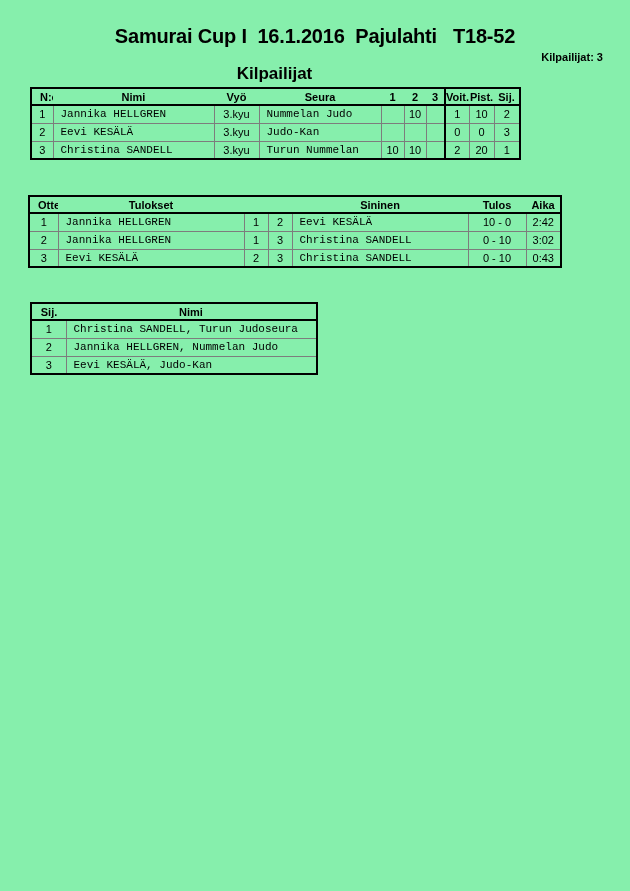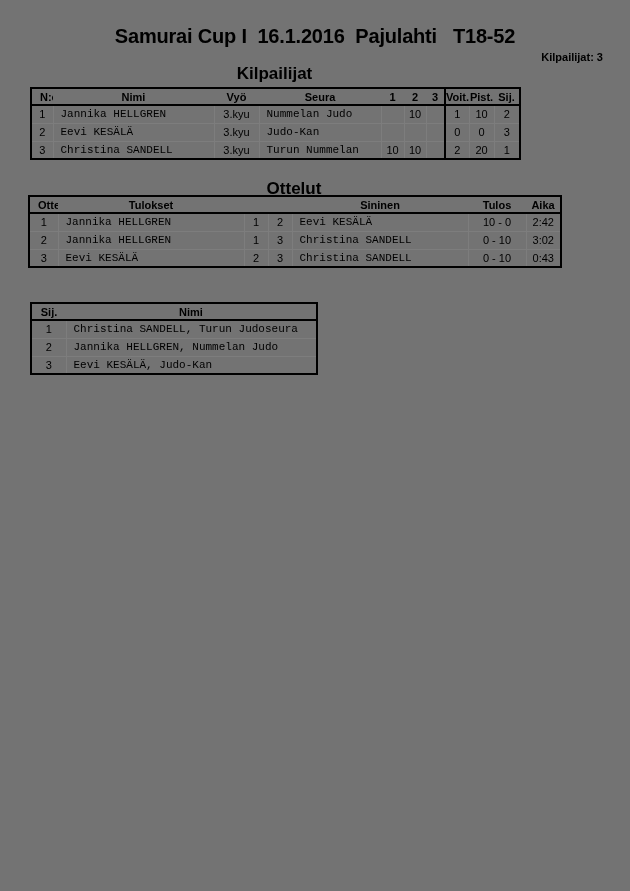"Samurai Cup I 16.1.2016 Pajulahti" .page { background: #737373 -> #86efac }
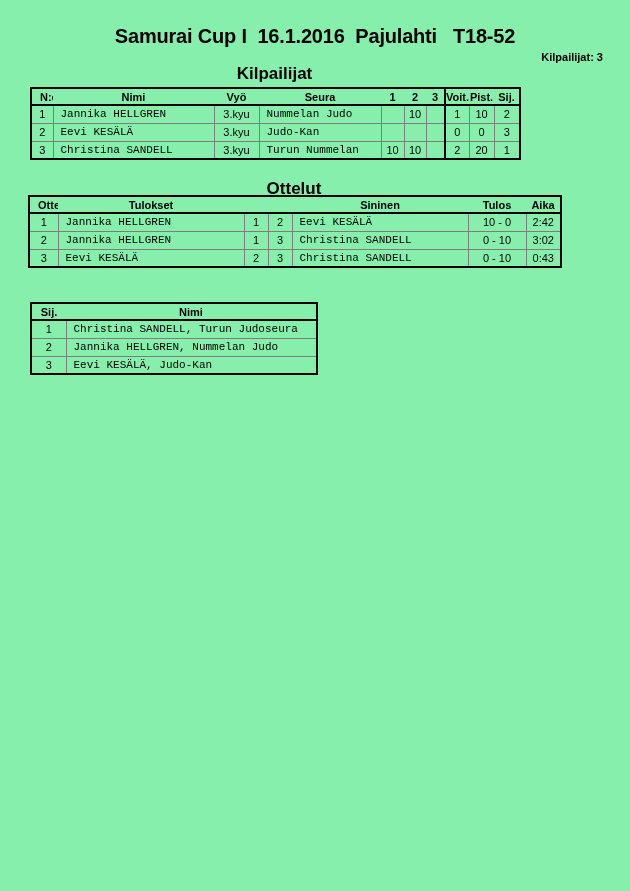"Ottelut" div.section-heading { html: <div>Ottelut</div> -> none }
